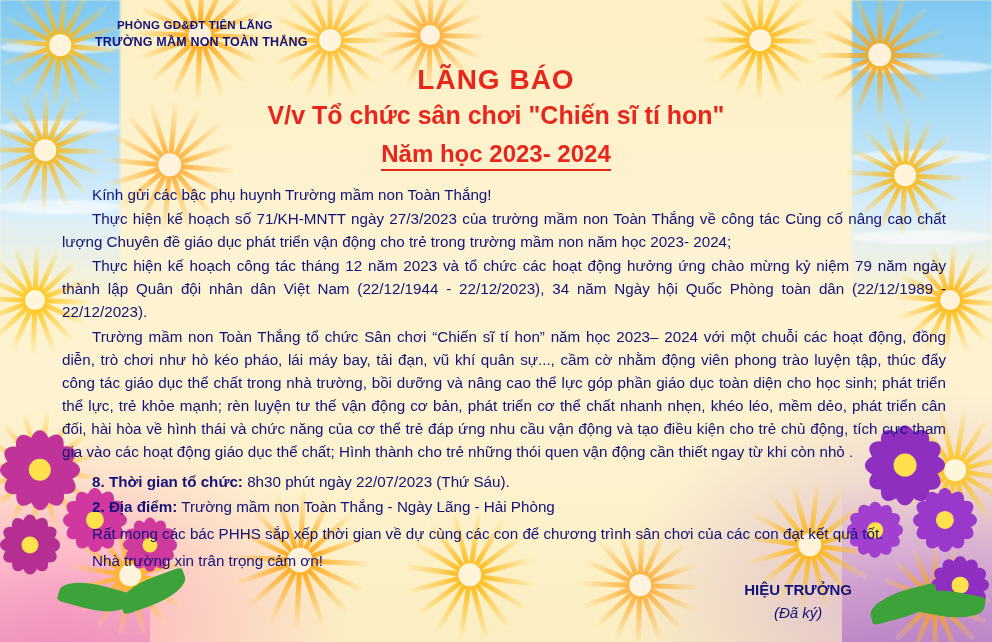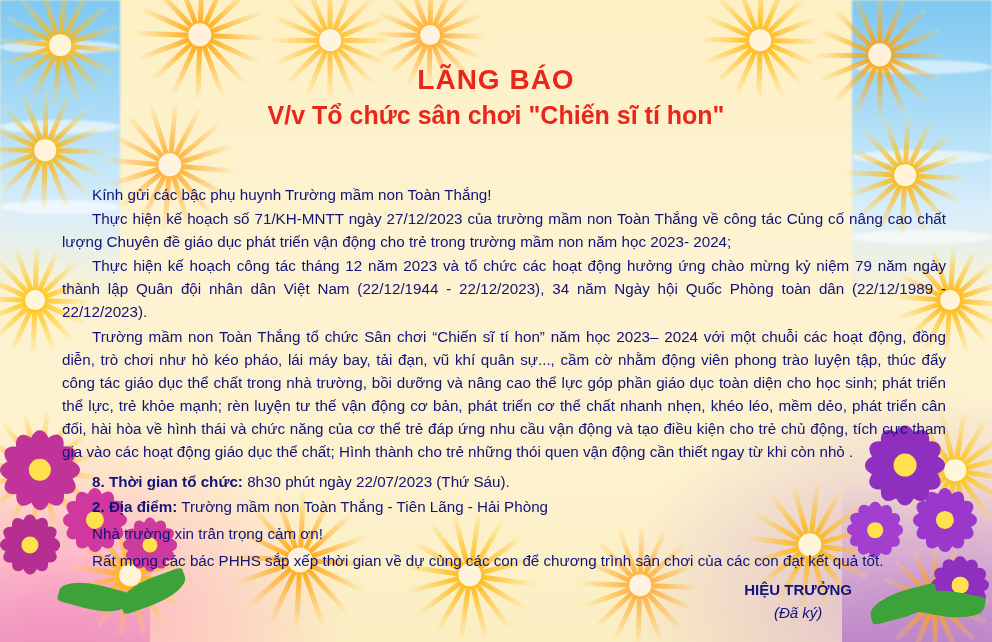"PHÒNG GD&ĐT TIÊN LÃNG" div.org { html: none -> <div> <div>PHÒNG GD&amp;ĐT TIÊN LÃNG</div> <div>TRƯỜNG MẦM NON TOÀN THẮNG</div> </div> }
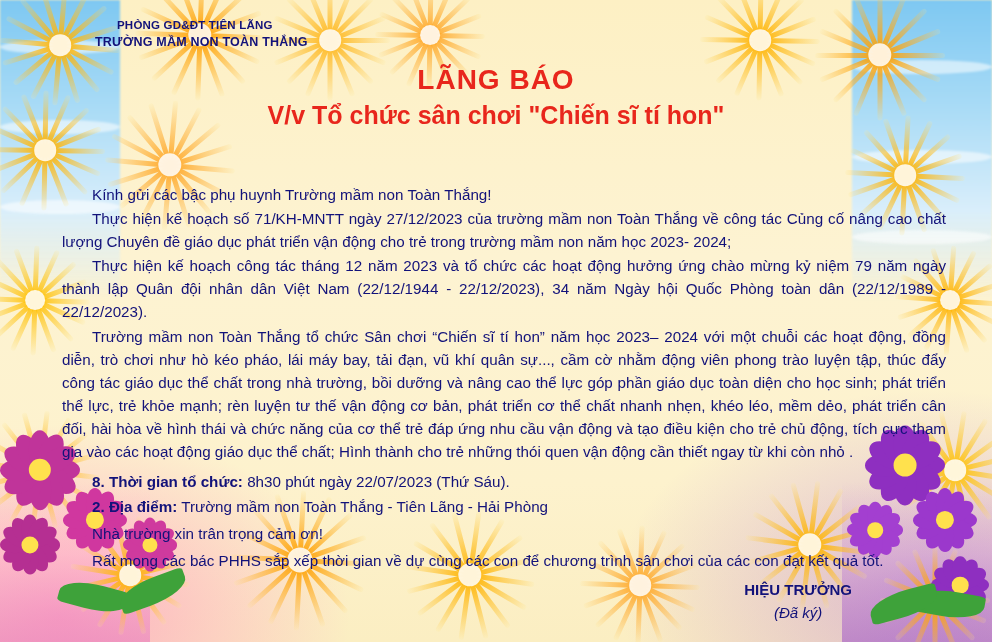"Năm học 2023- 2024" div.t3 { html: none -> <div><span>Năm học 2023- 2024</span></div> }
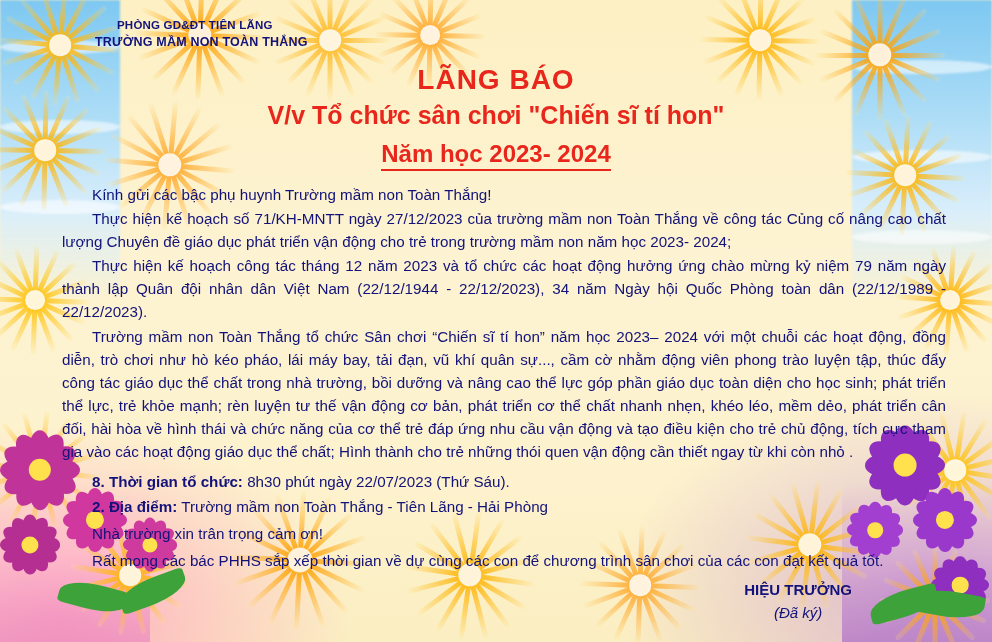"Thực hiện kế hoạch số" p.indent { text: 27/12/2023 -> 27/3/2023 }
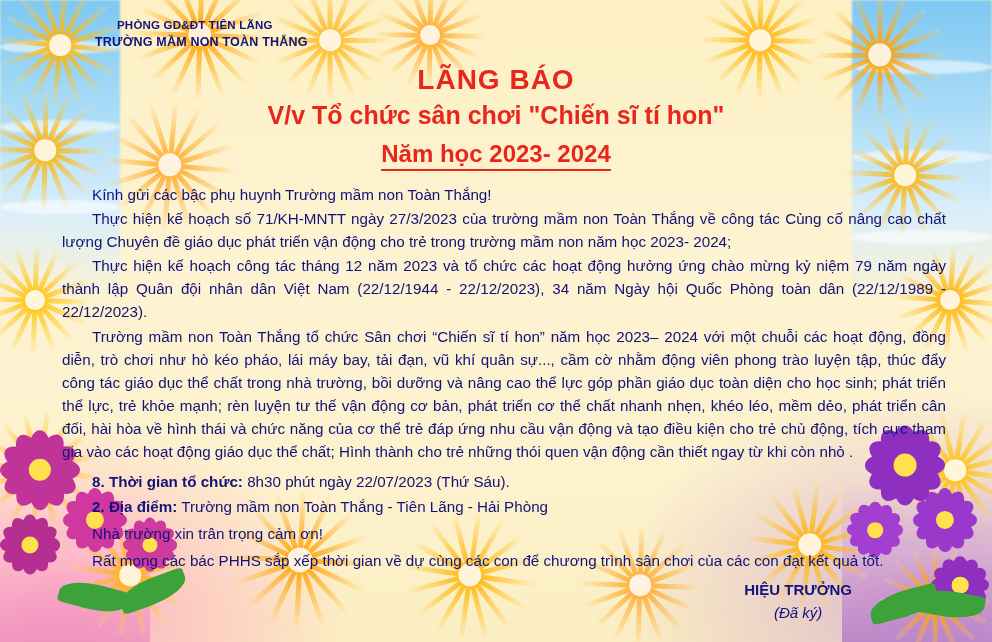"Trường mầm non Toàn Thắng -" span { text: Tiên -> Ngày }
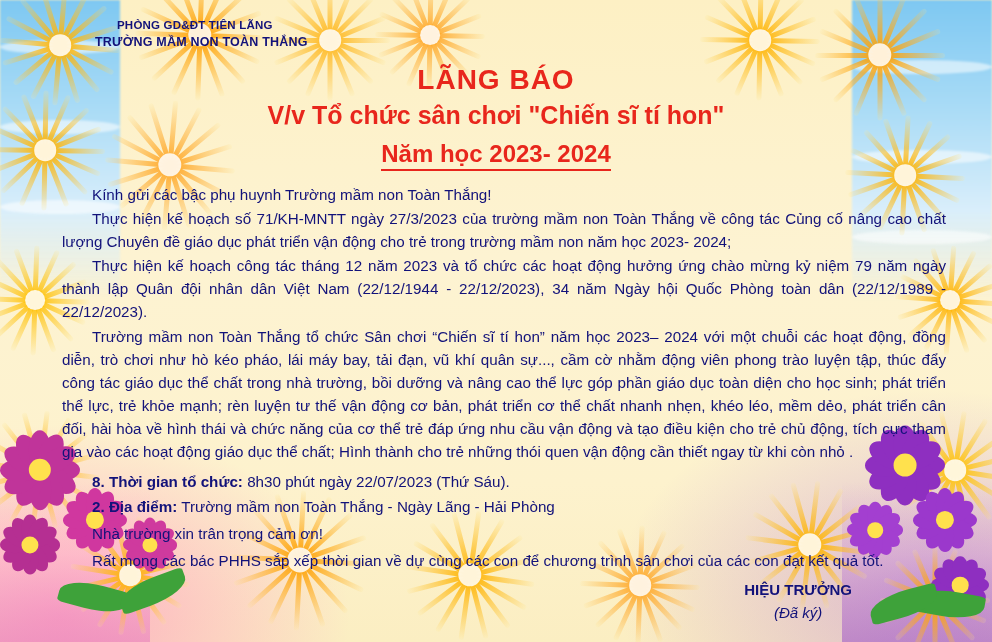"Nhà trường xin trân trọng" p.indent { order: before "Rất mong các bác PHHS" -> after "Rất mong các bác PHHS" }
